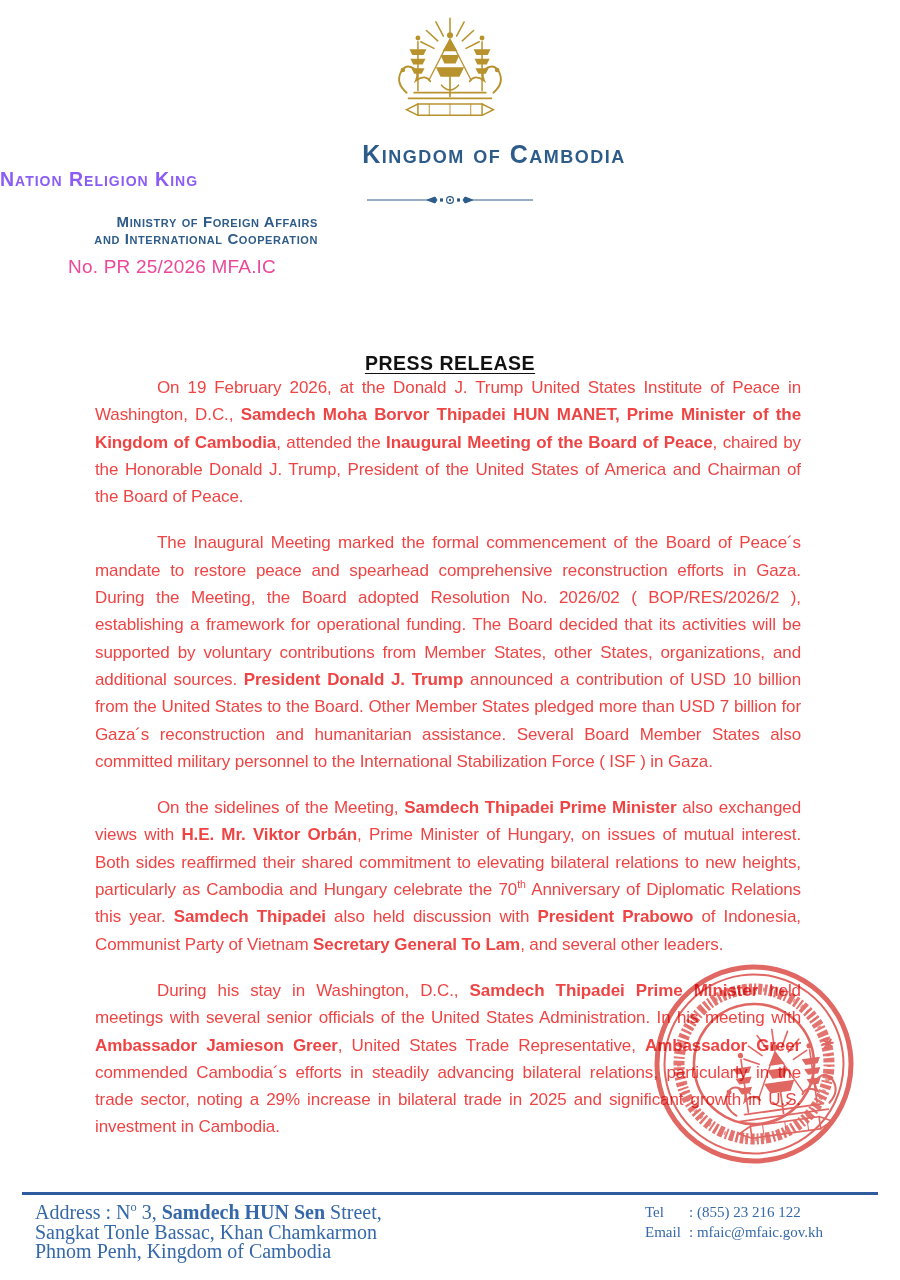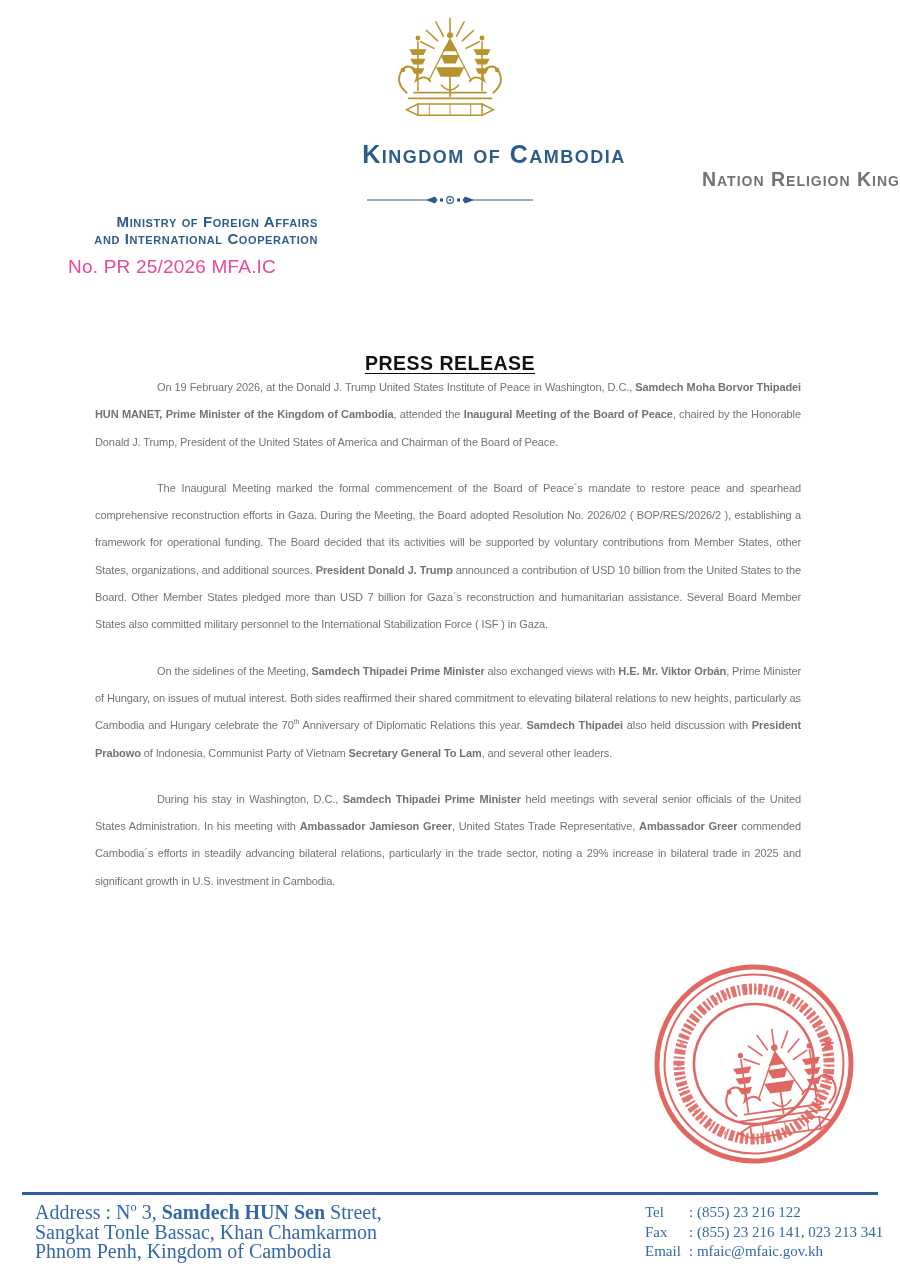"Nation Religion King" .motto-title { color: #737373 -> #8b5cf6; text-align: right -> left }
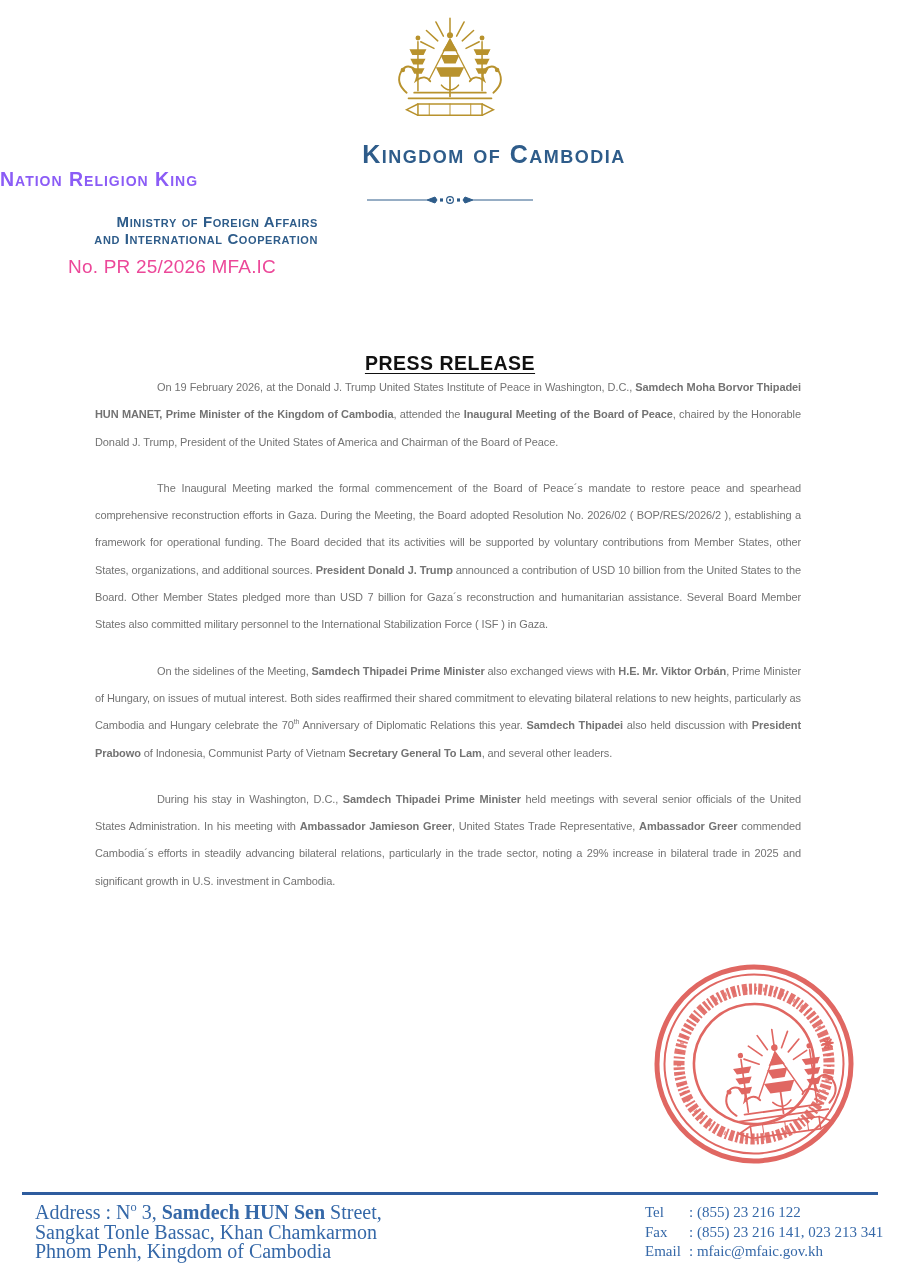"On 19 February 2026, at" .body-text p { color: #737373 -> #ef4444; font-size: 11px -> 17px }
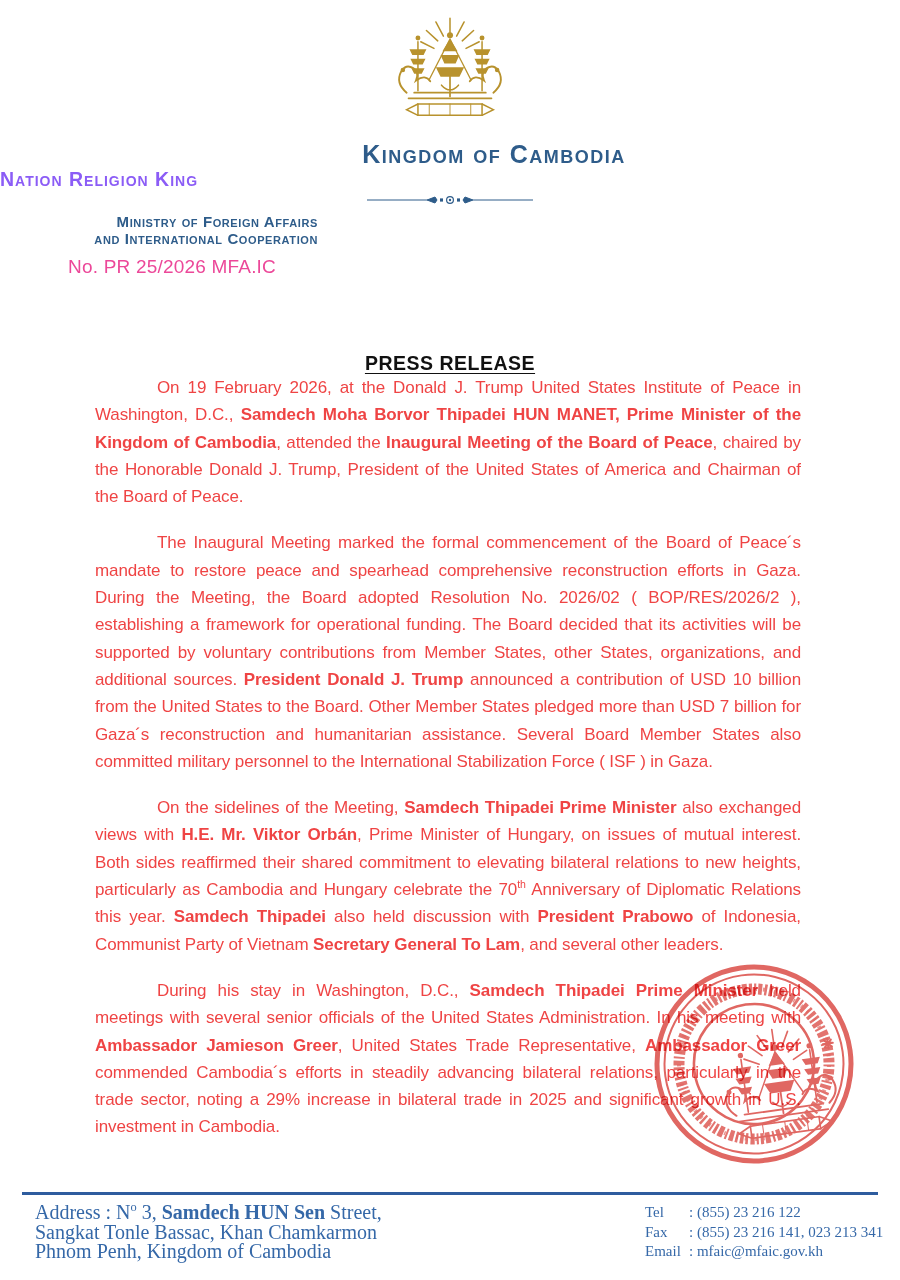"Fax : (855) 23 216" div { html: <div> <span>Fax</span><span>:</span> <span>(855) 23 216 141, 023 213 341</span> </div> -> none }
